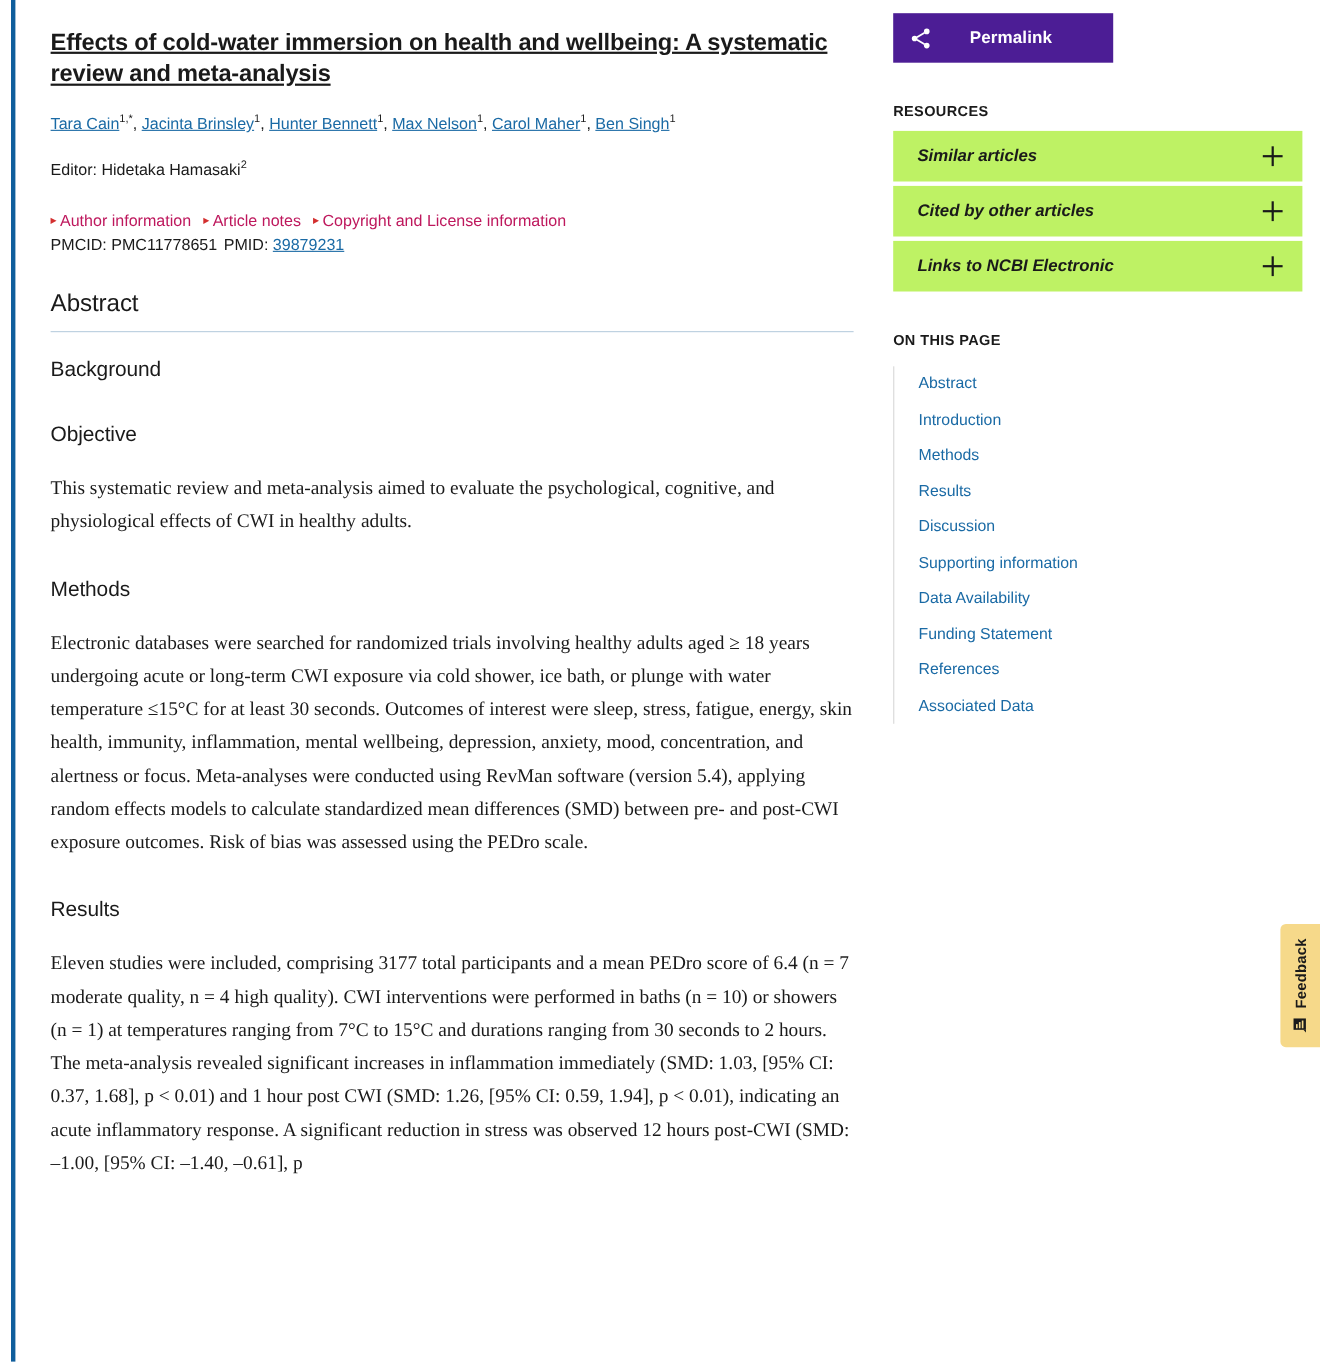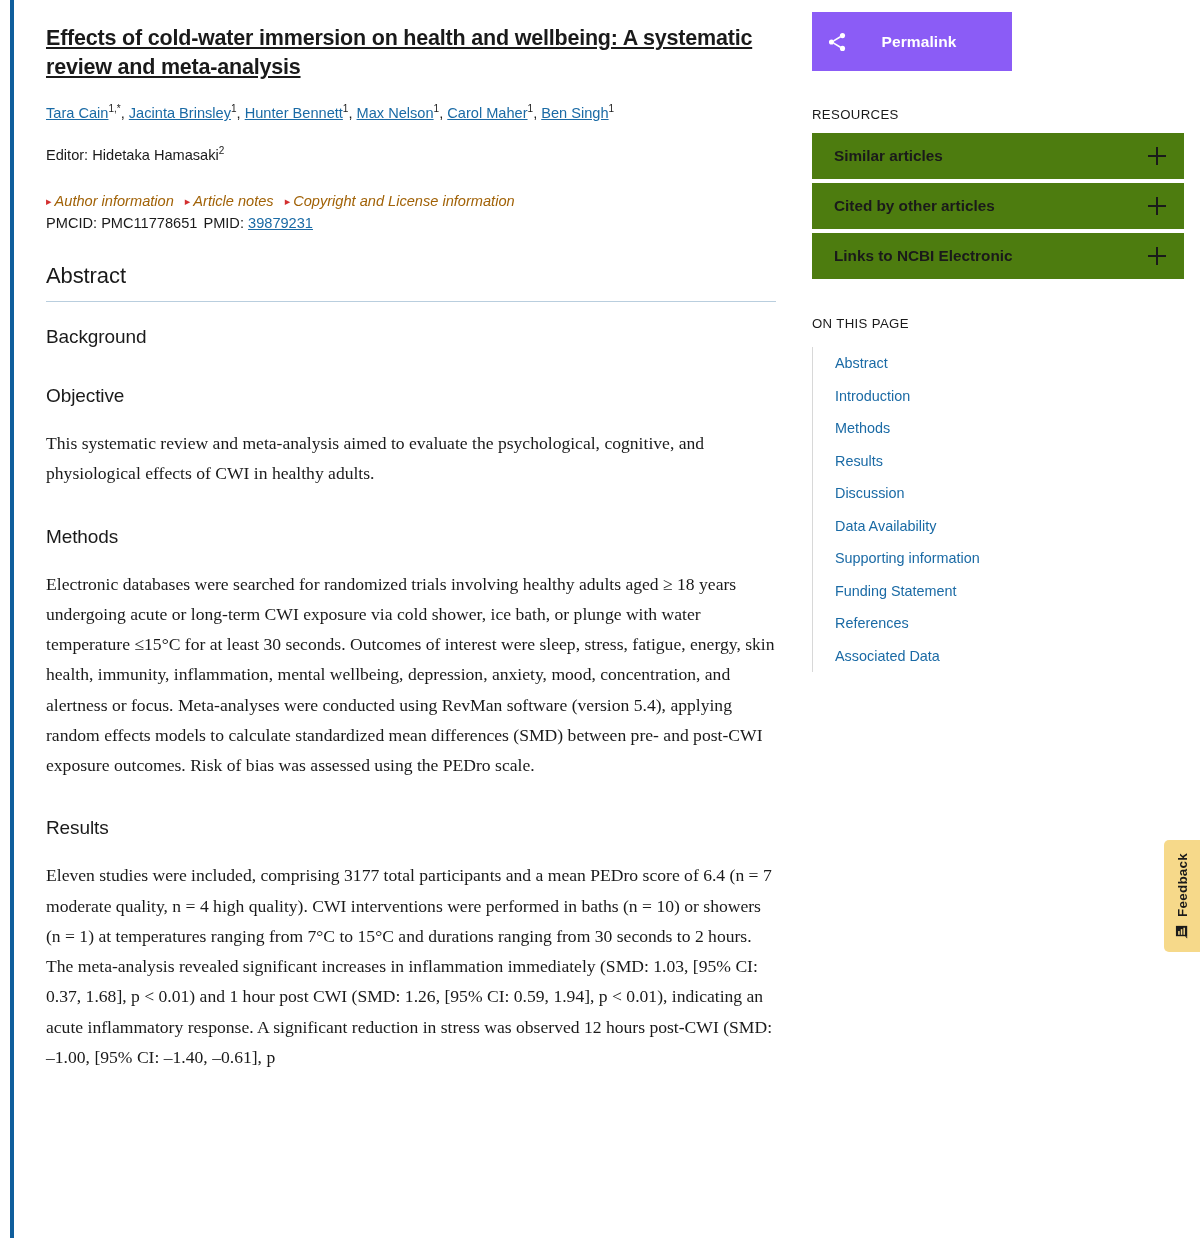"Permalink" .permalink-btn { background: #8b5cf6 -> #4c1d95; height: 59px -> 45px }
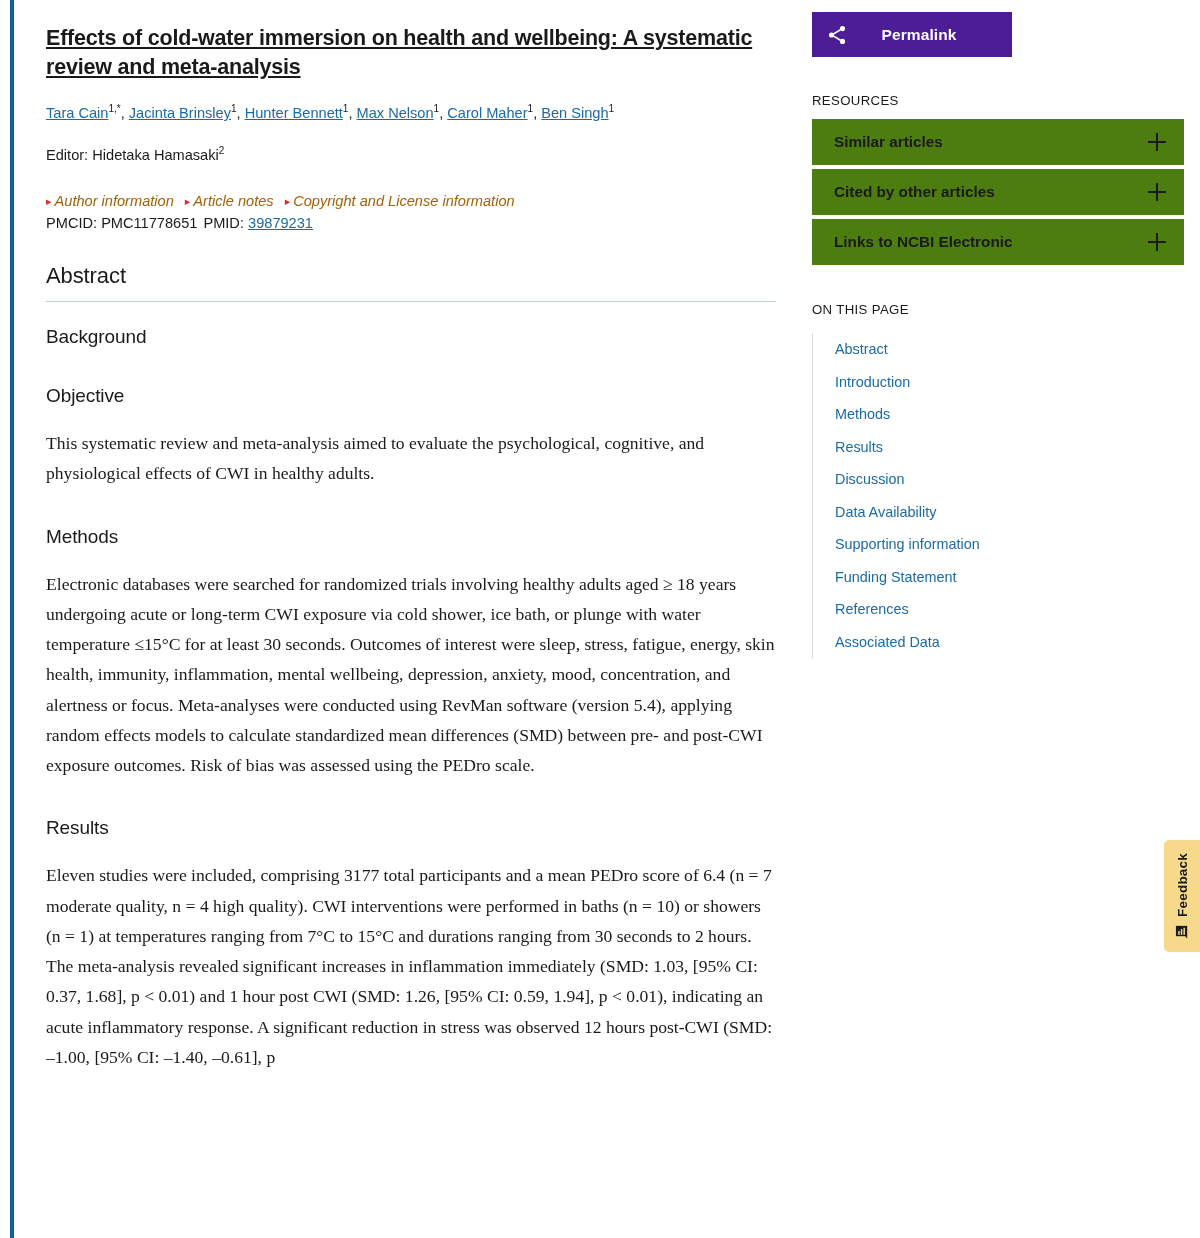"RESOURCES" .side-heading { font-weight: normal -> bold }
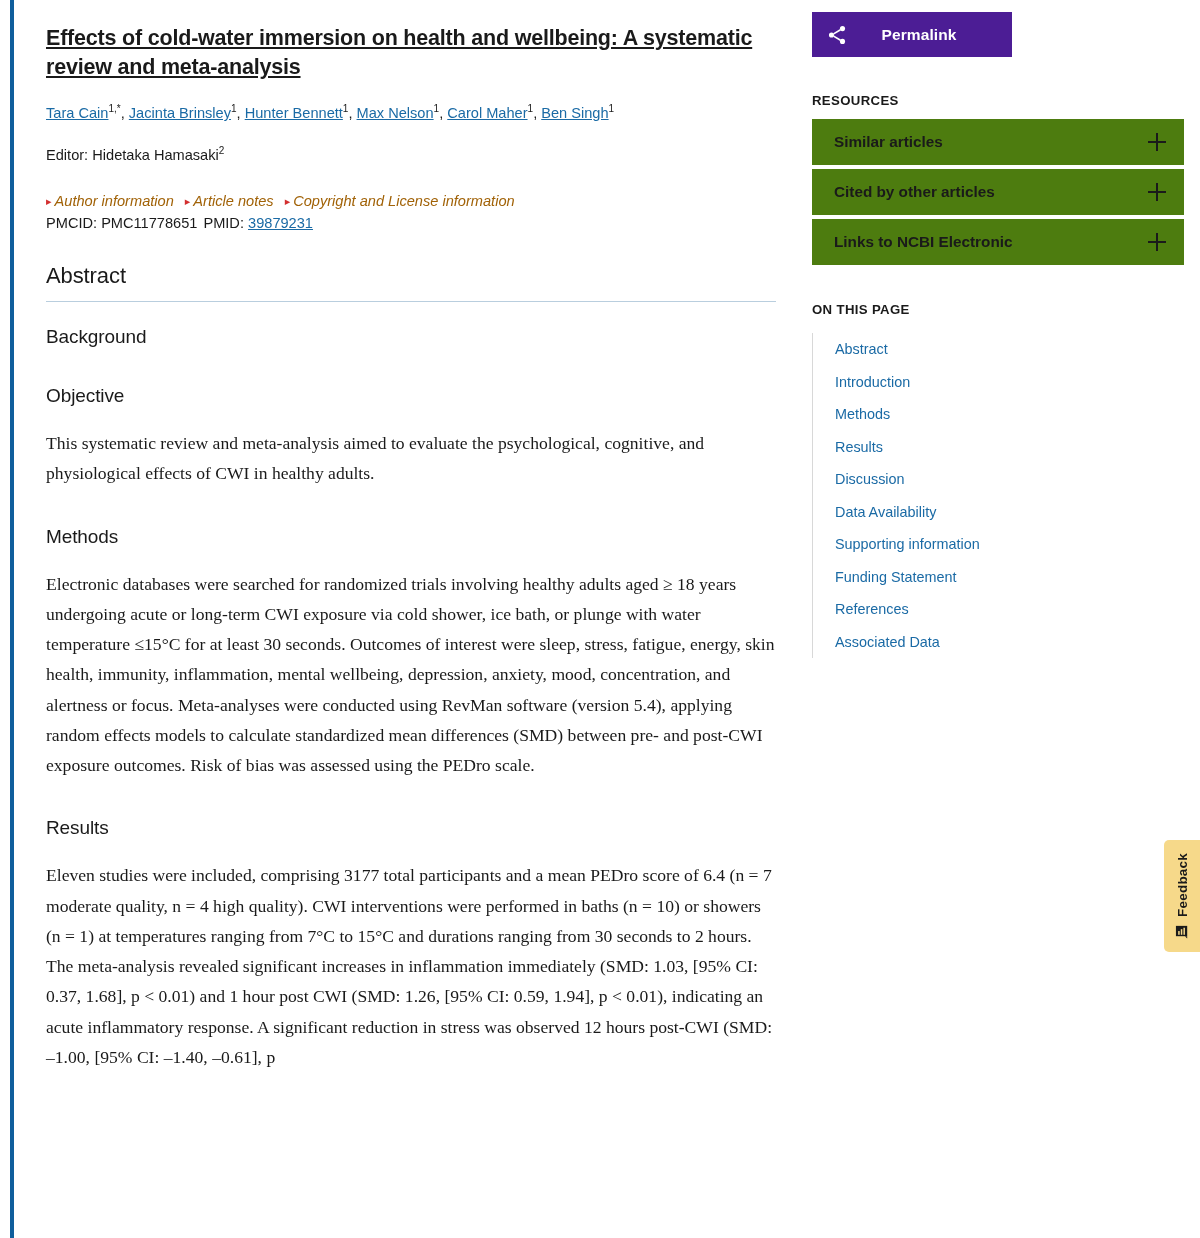"Similar articles" .acc-row { background: #4d7c0f -> #bef264; font-style: none -> italic }
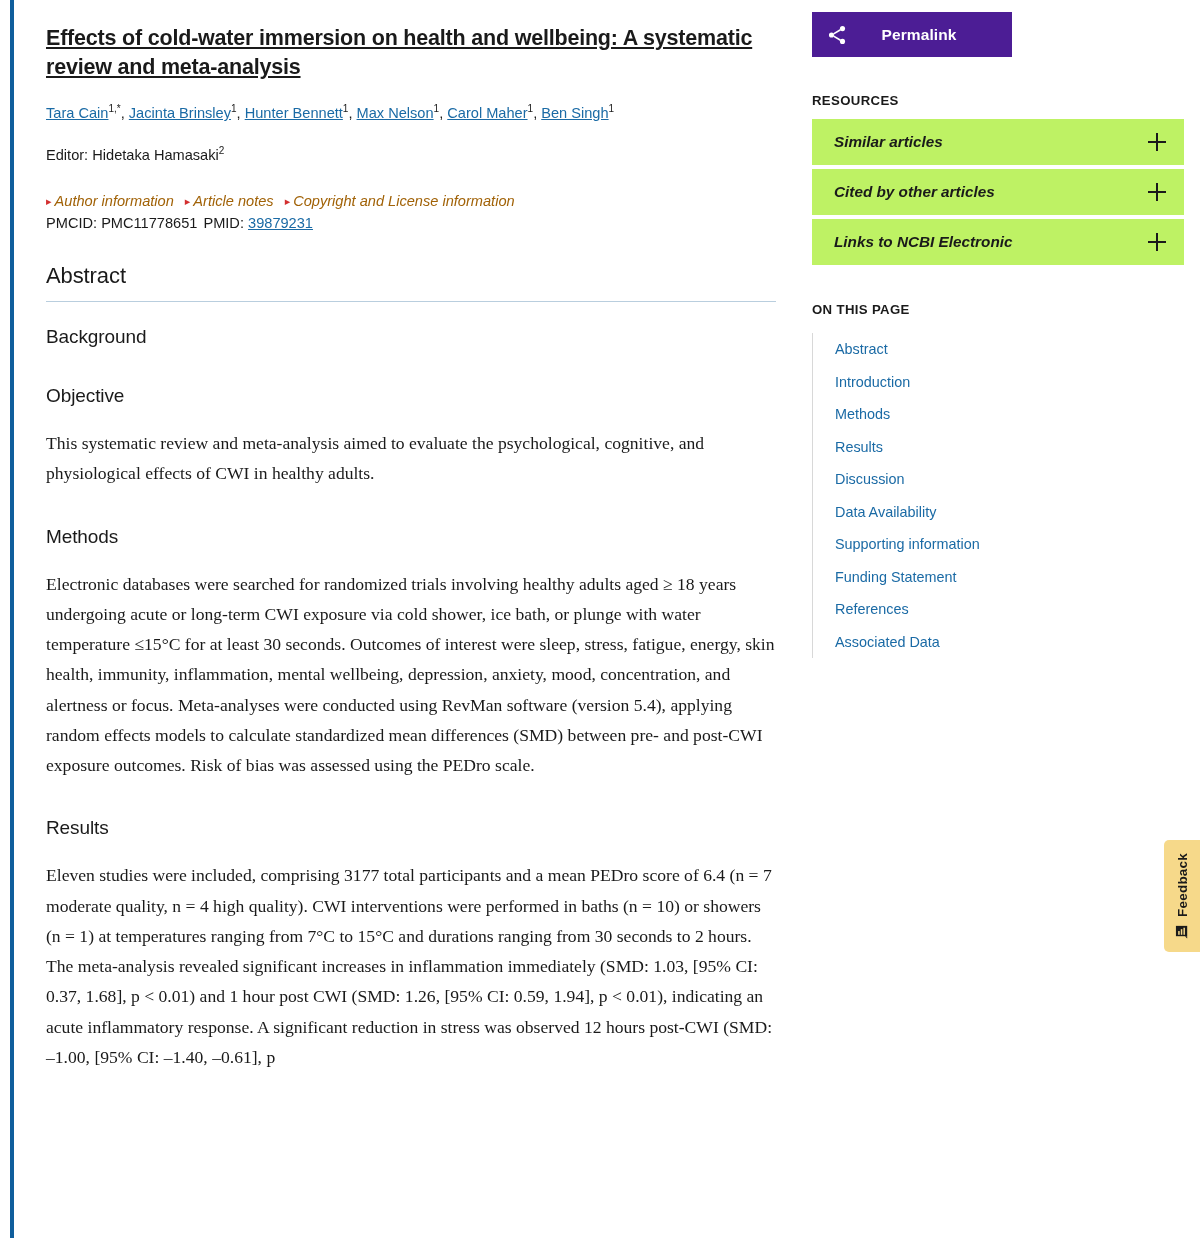"Author information" .expand-links a { color: #a16207 -> #be185d; font-style: italic -> none }
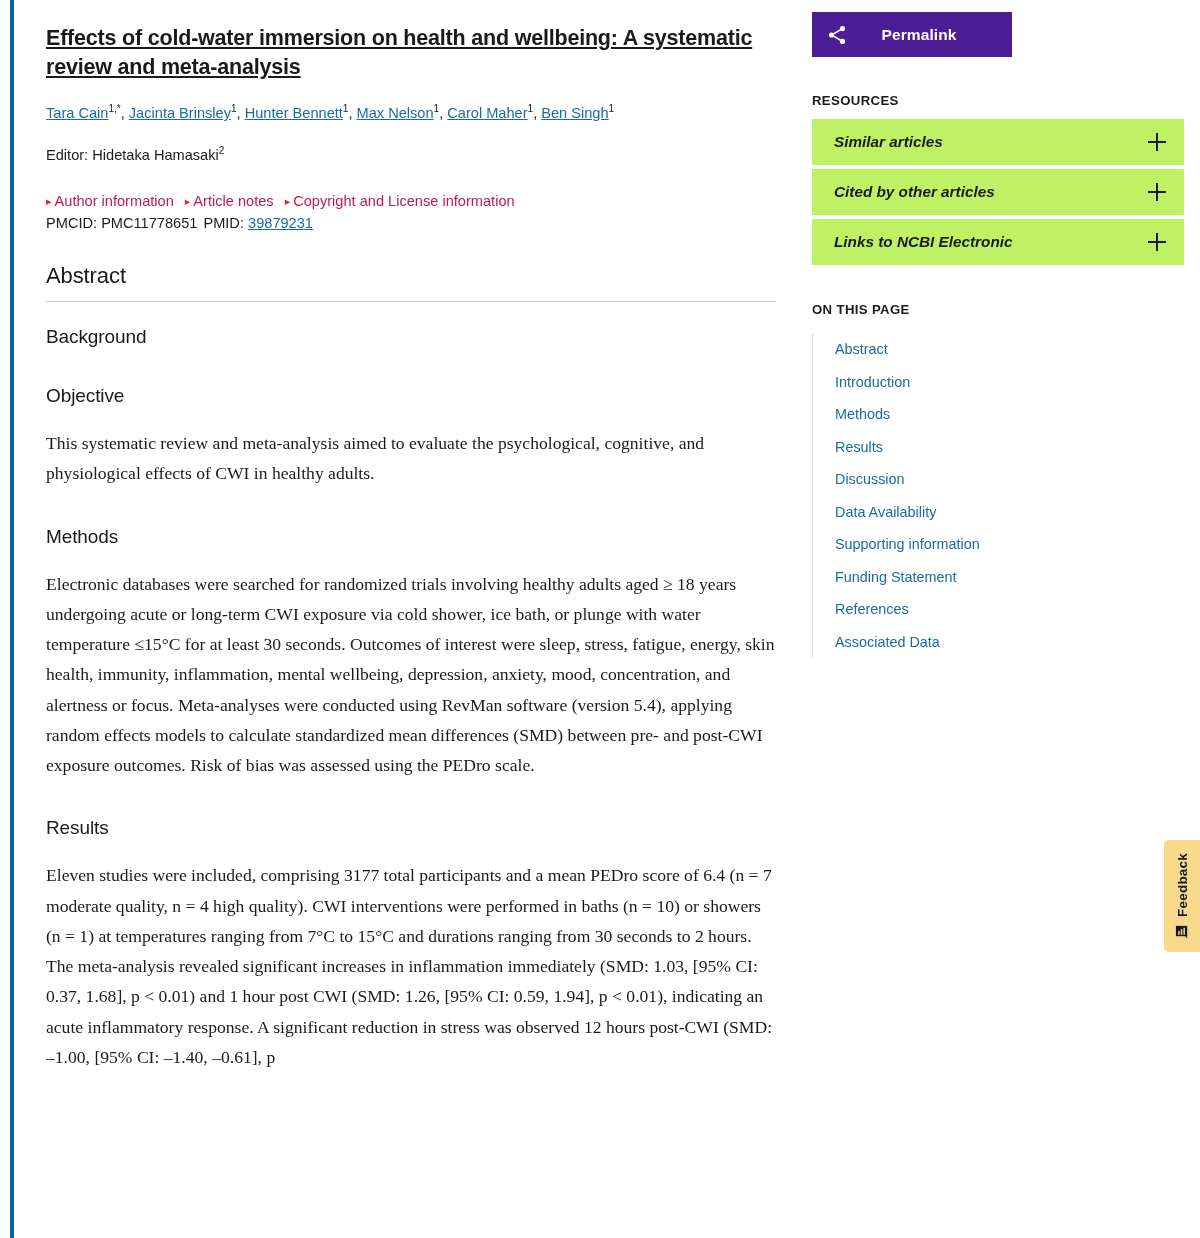"Data Availability" a.otp-item { order: before "Supporting information" -> after "Supporting information" }
